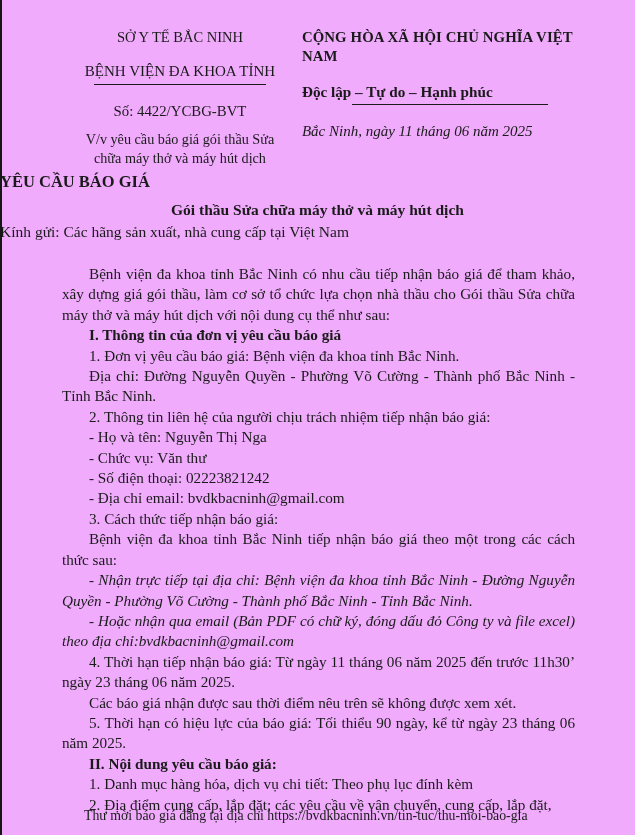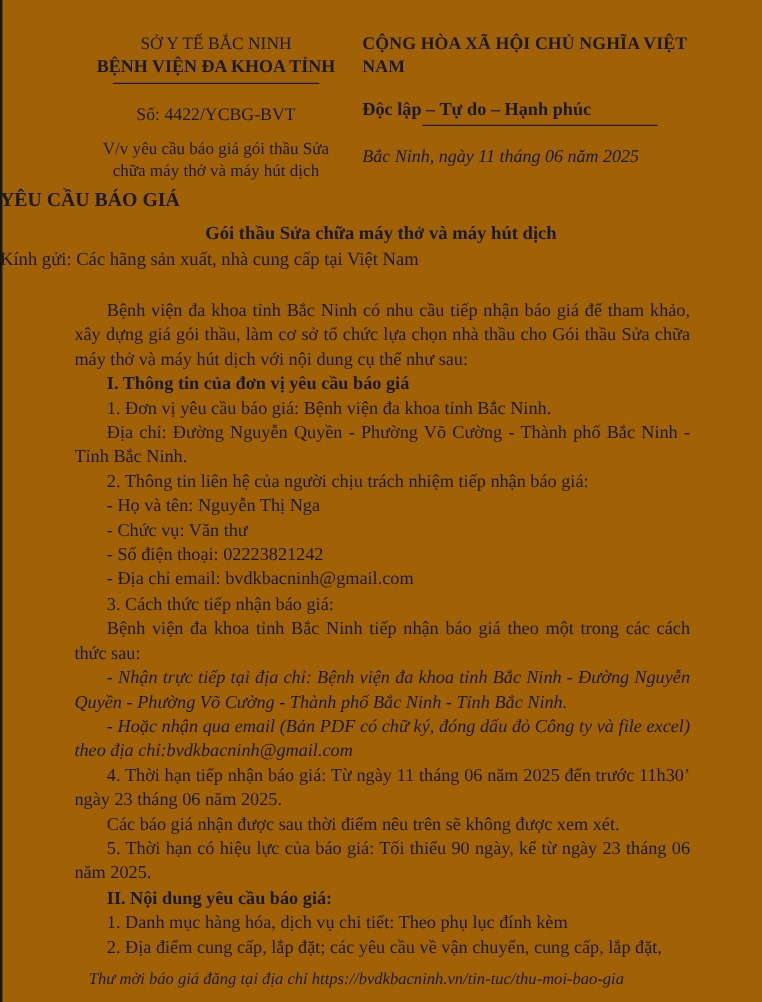"SỞ Y TẾ BẮC NINH" .page { background: #a16207 -> #f0abfc }
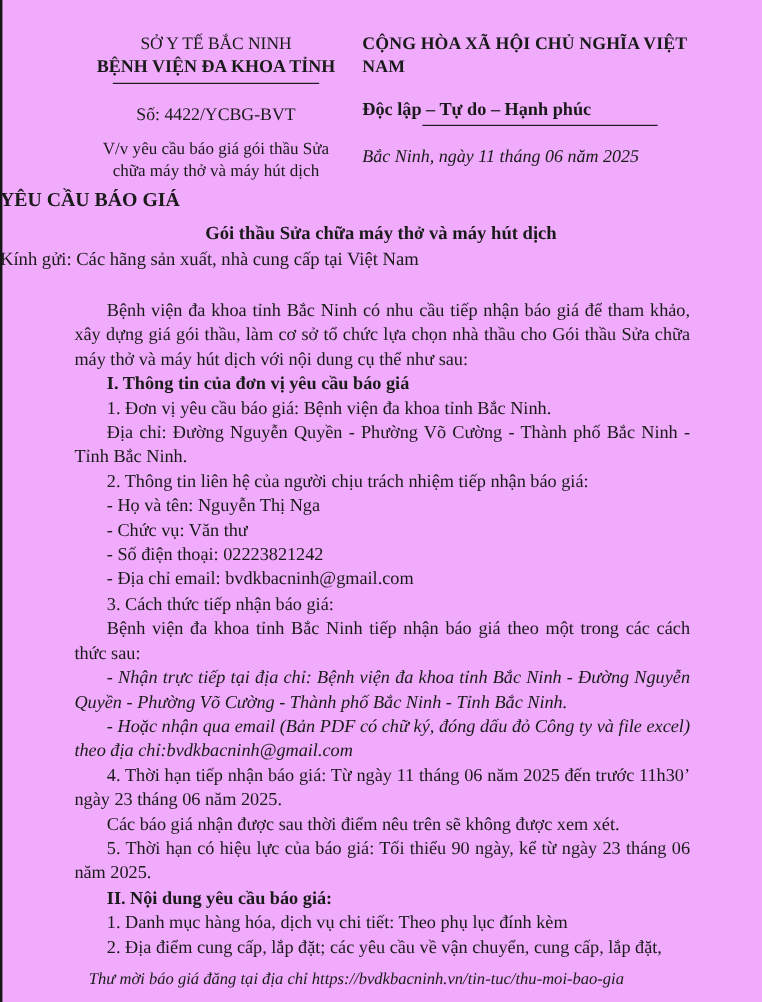"BỆNH VIỆN ĐA KHOA TỈNH" .org-name { font-weight: bold -> normal; margin-top: 1px -> 16px }
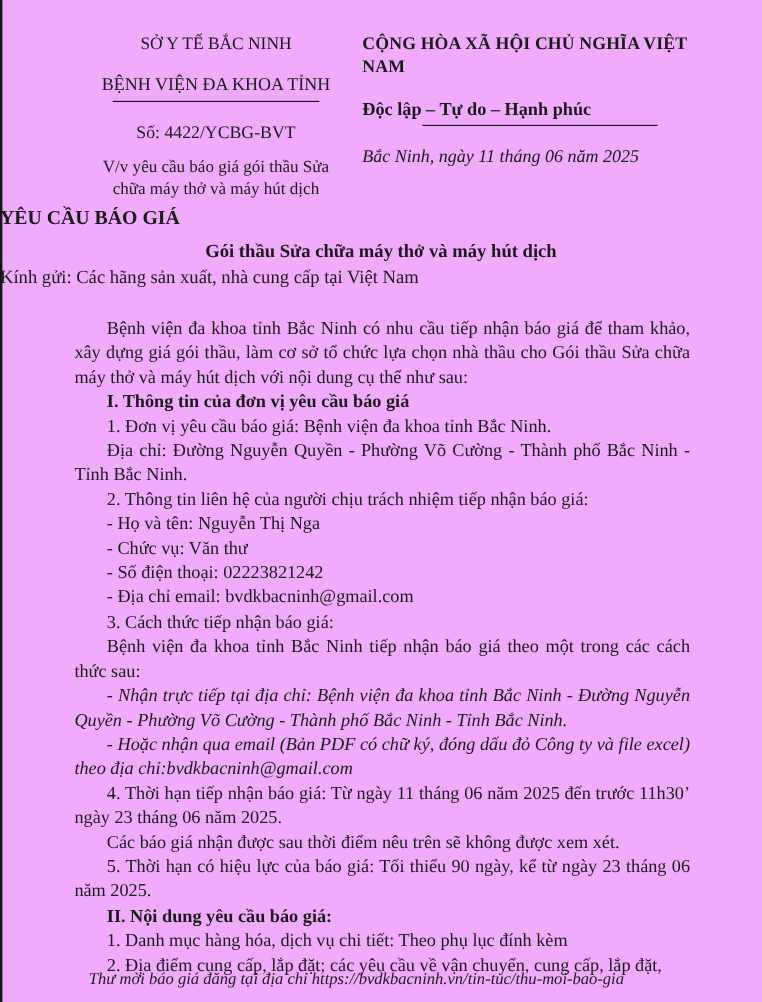"Thư mời báo giá đăng" .footer-note { font-style: italic -> none; left: 74px -> 84px }
